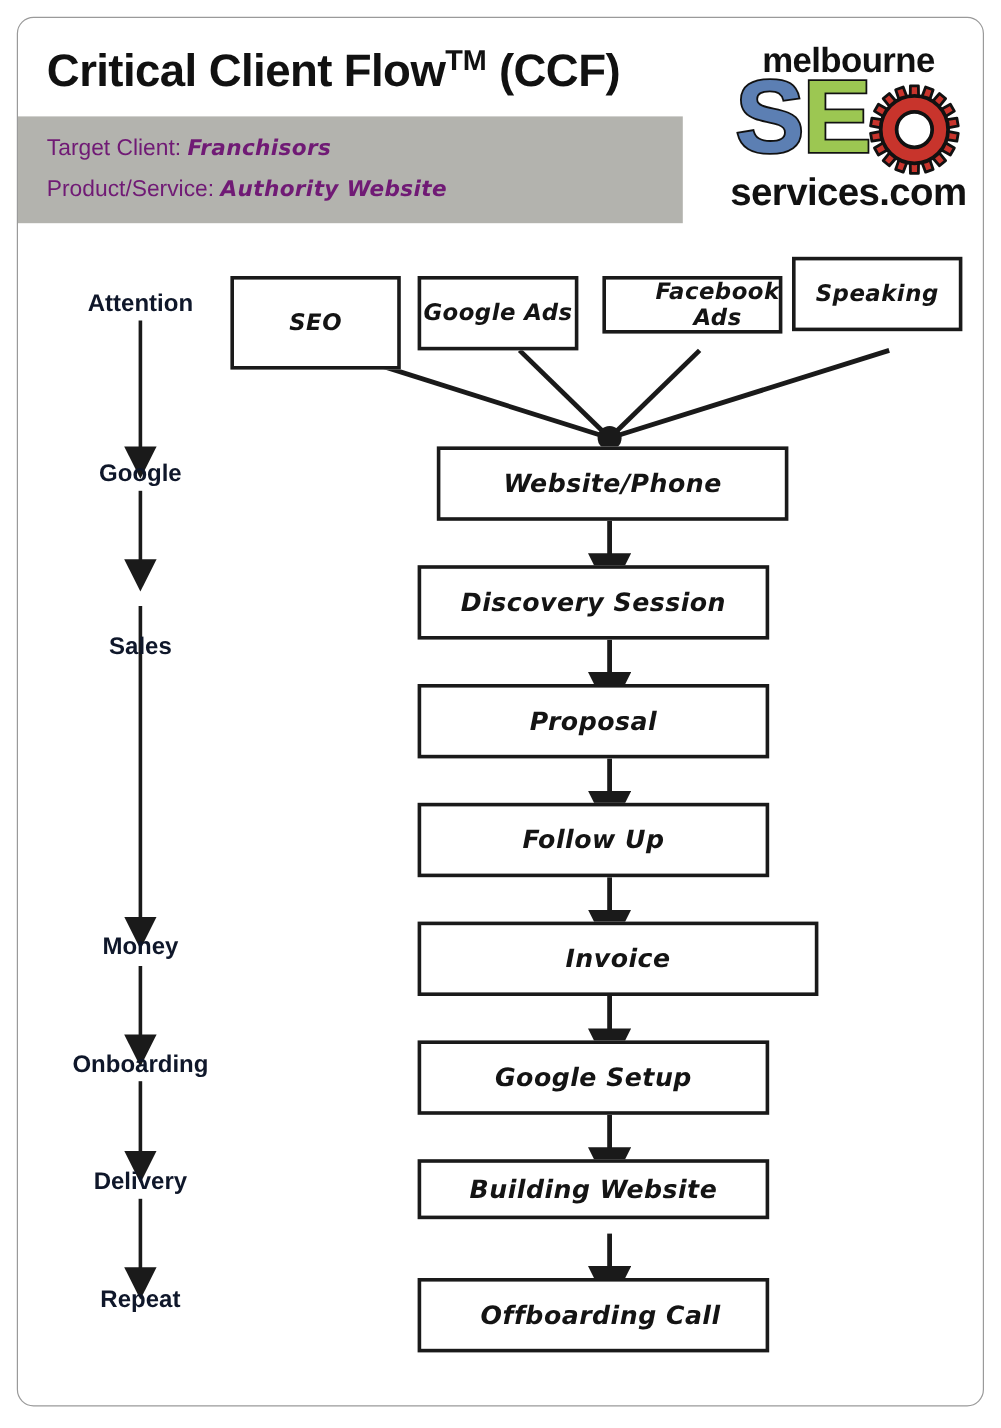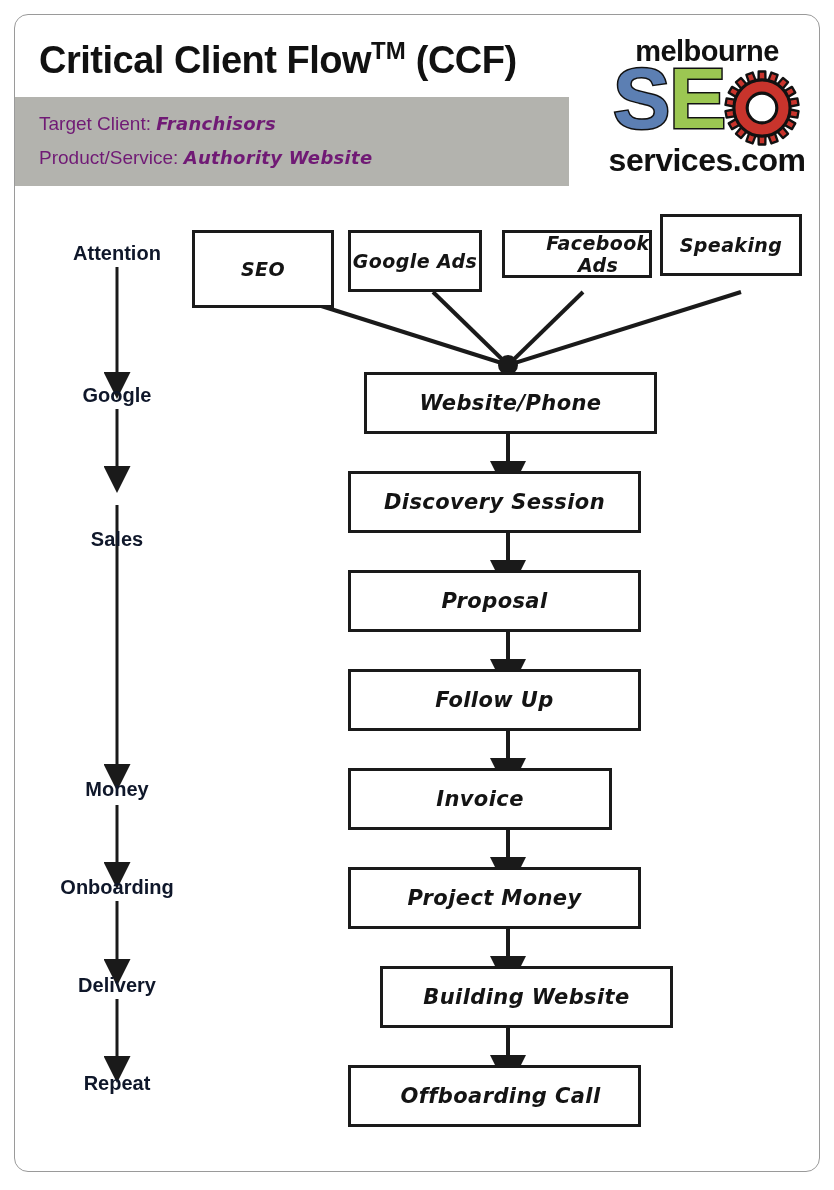"Invoice" div.node { width: 264px -> 334px }
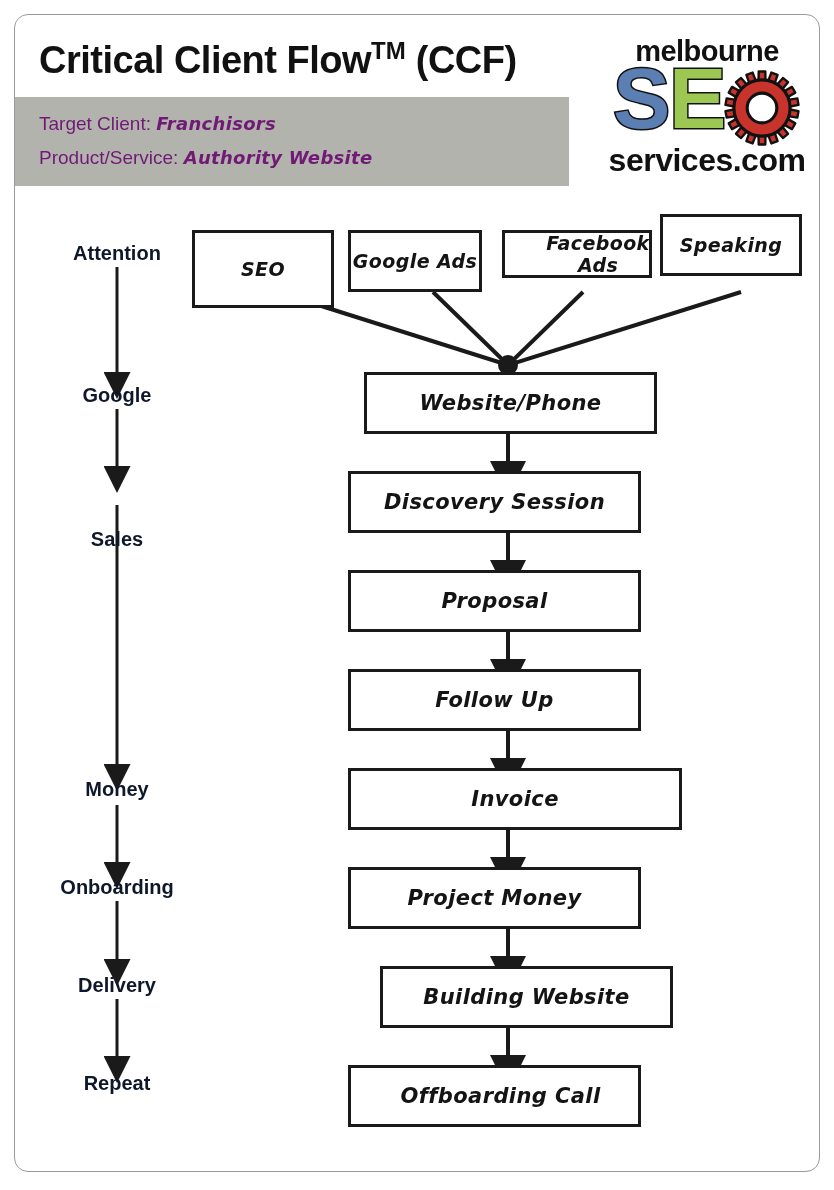"Project Money" span.node-label { text: Project Money -> Google Setup }
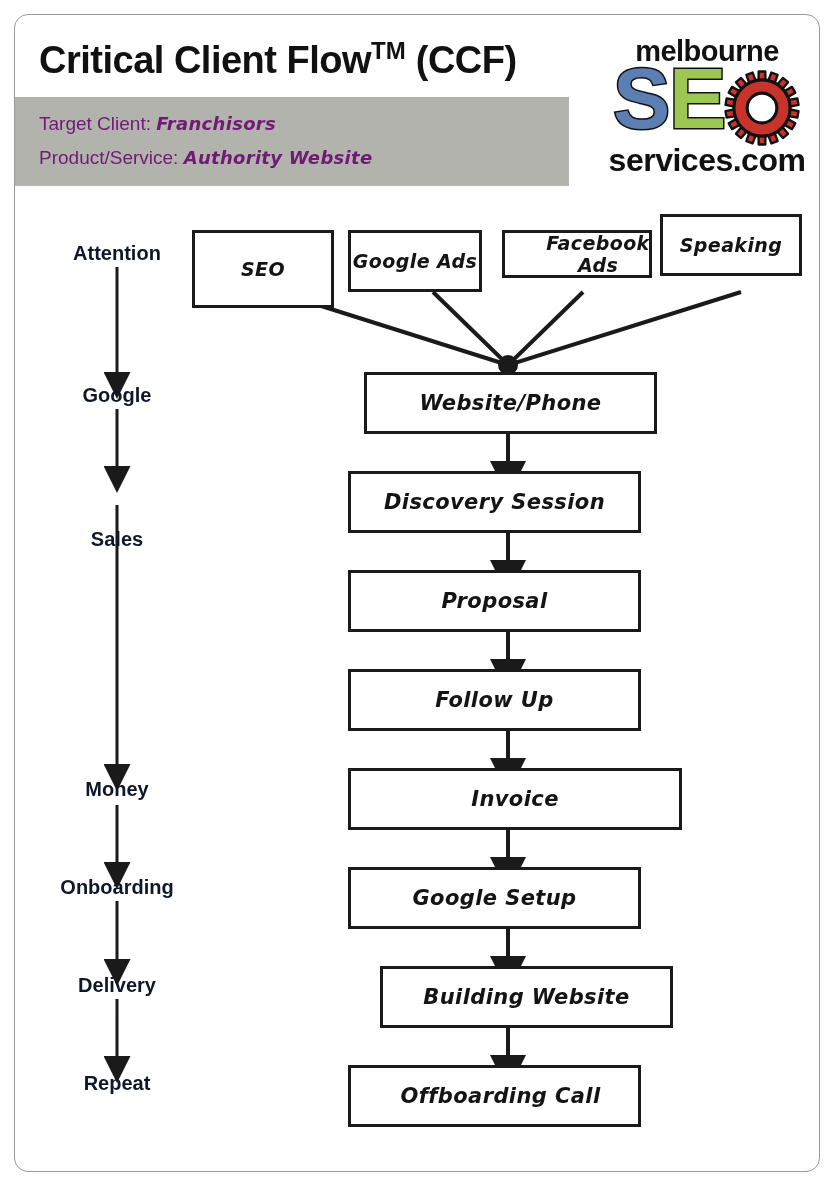"Building Website" div.node { height: 62px -> 50px; margin-left: 32px -> none }
